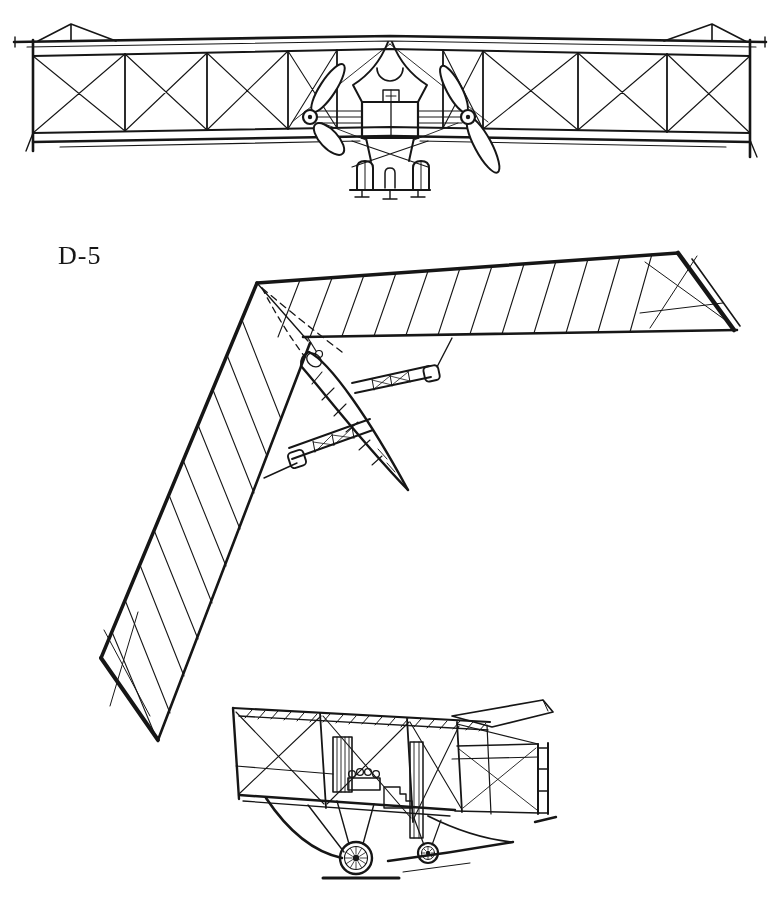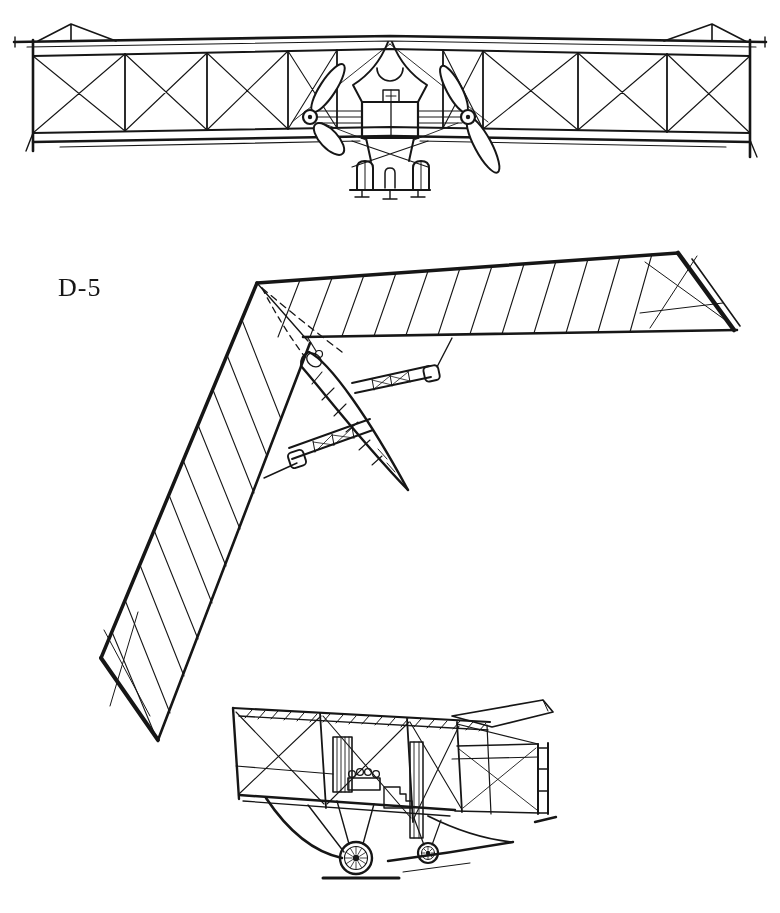"D-5" .figure-label { margin-top: 32px -> none }
